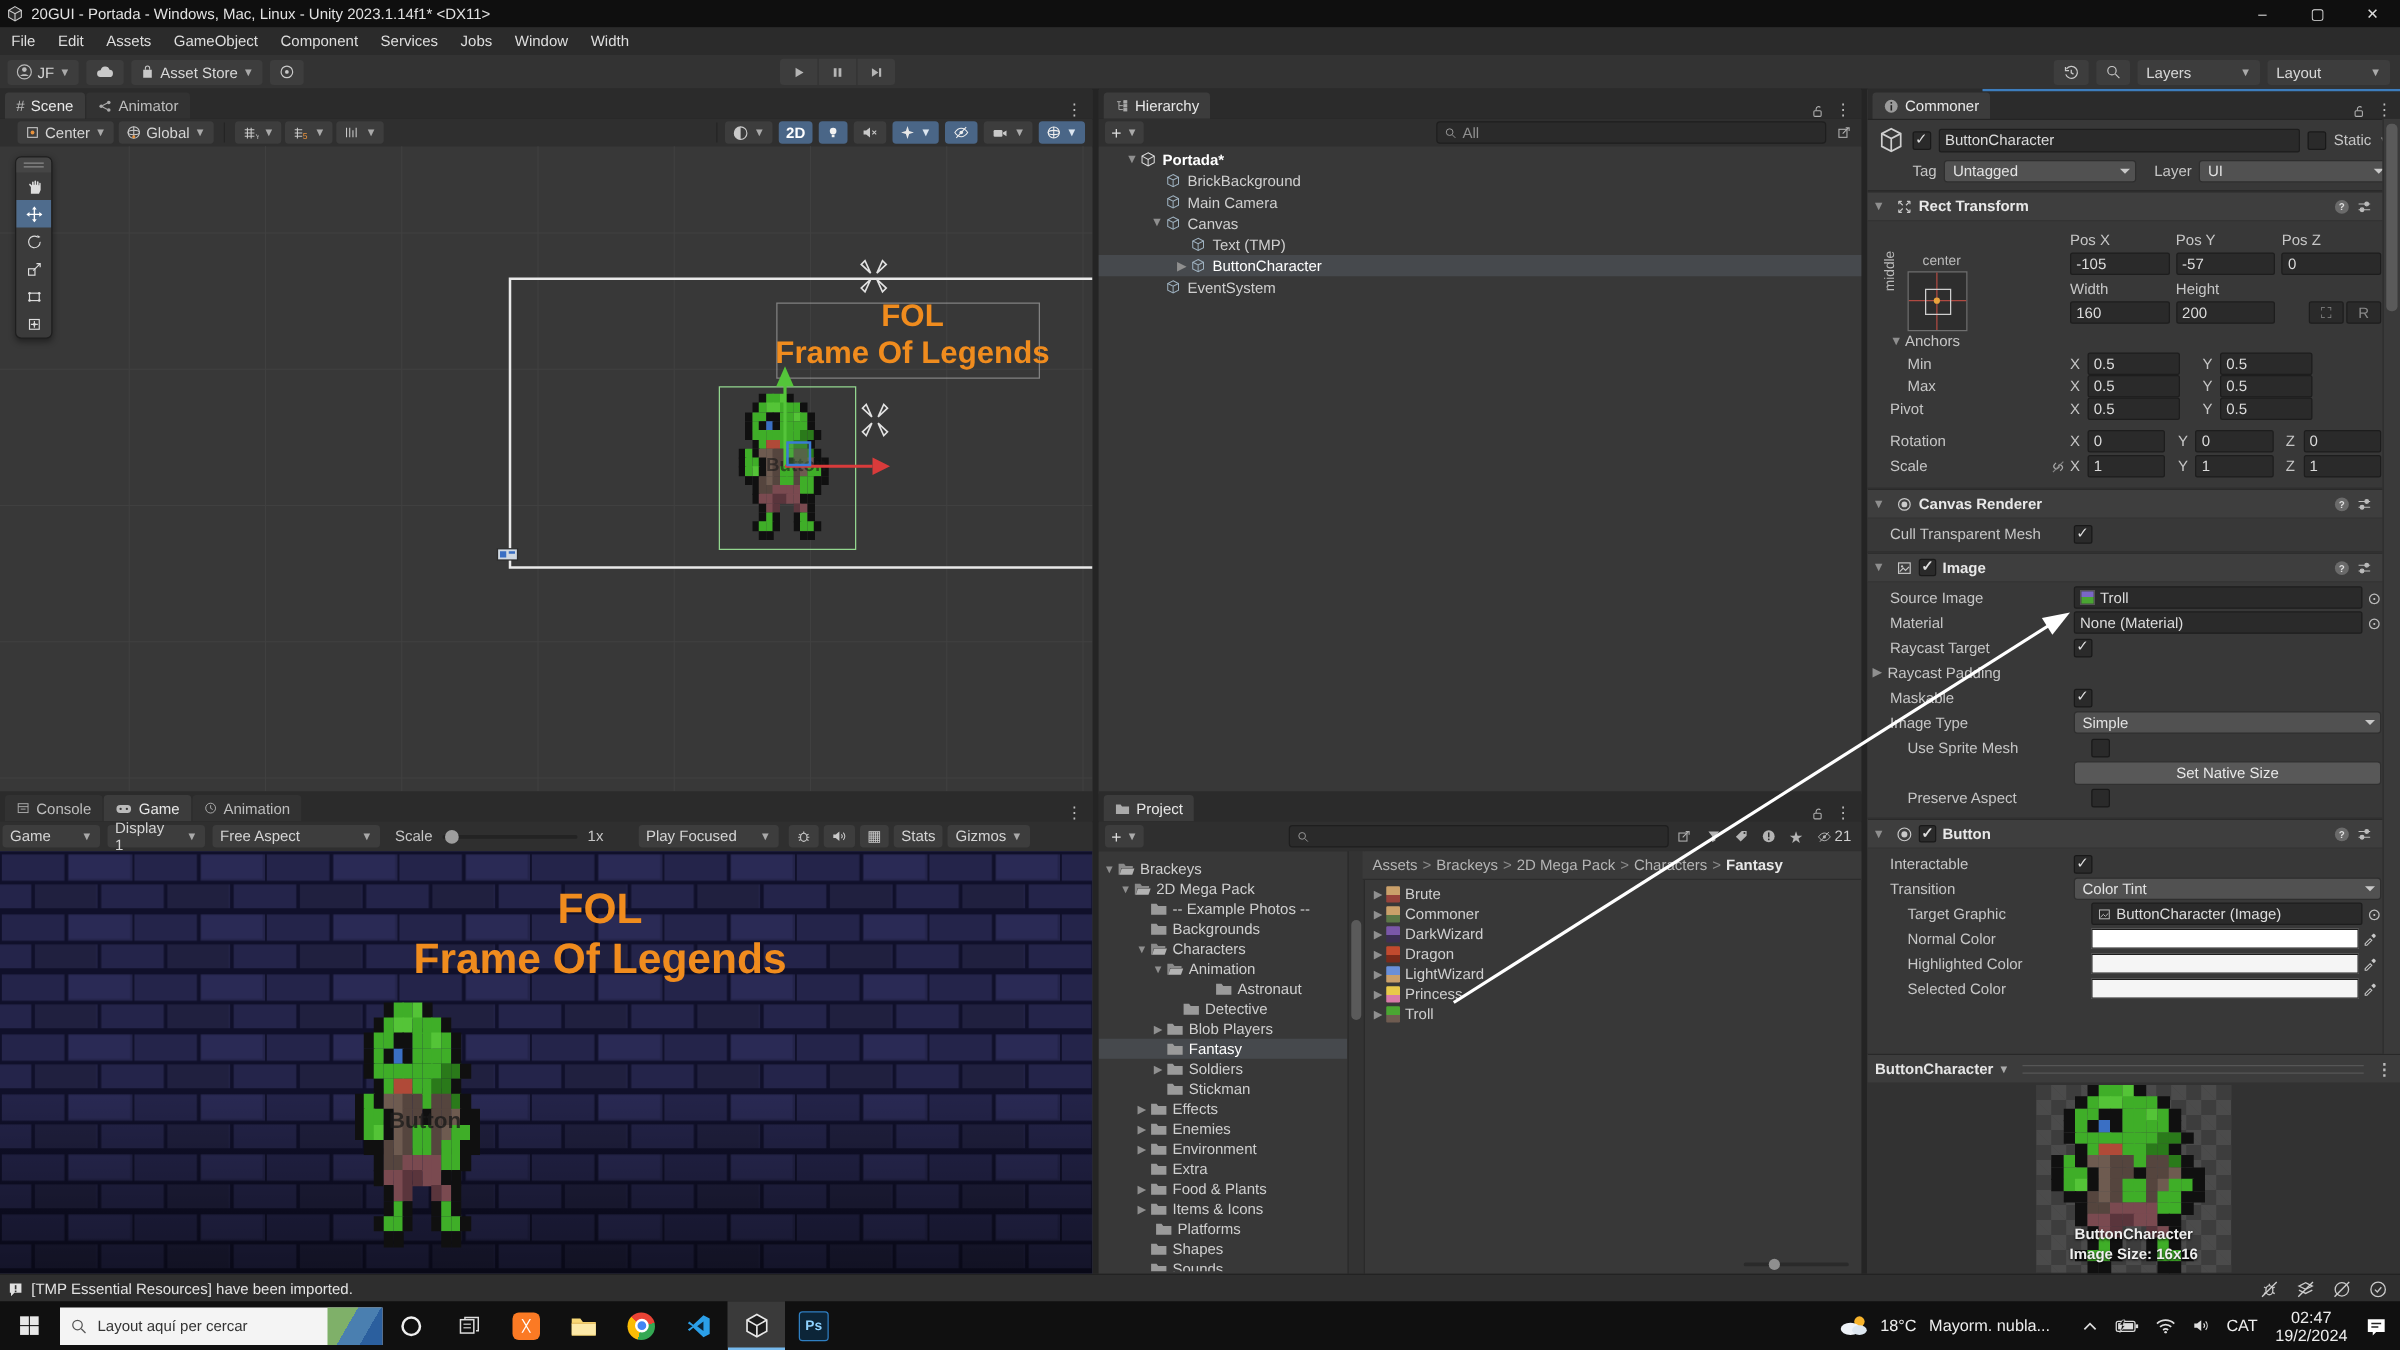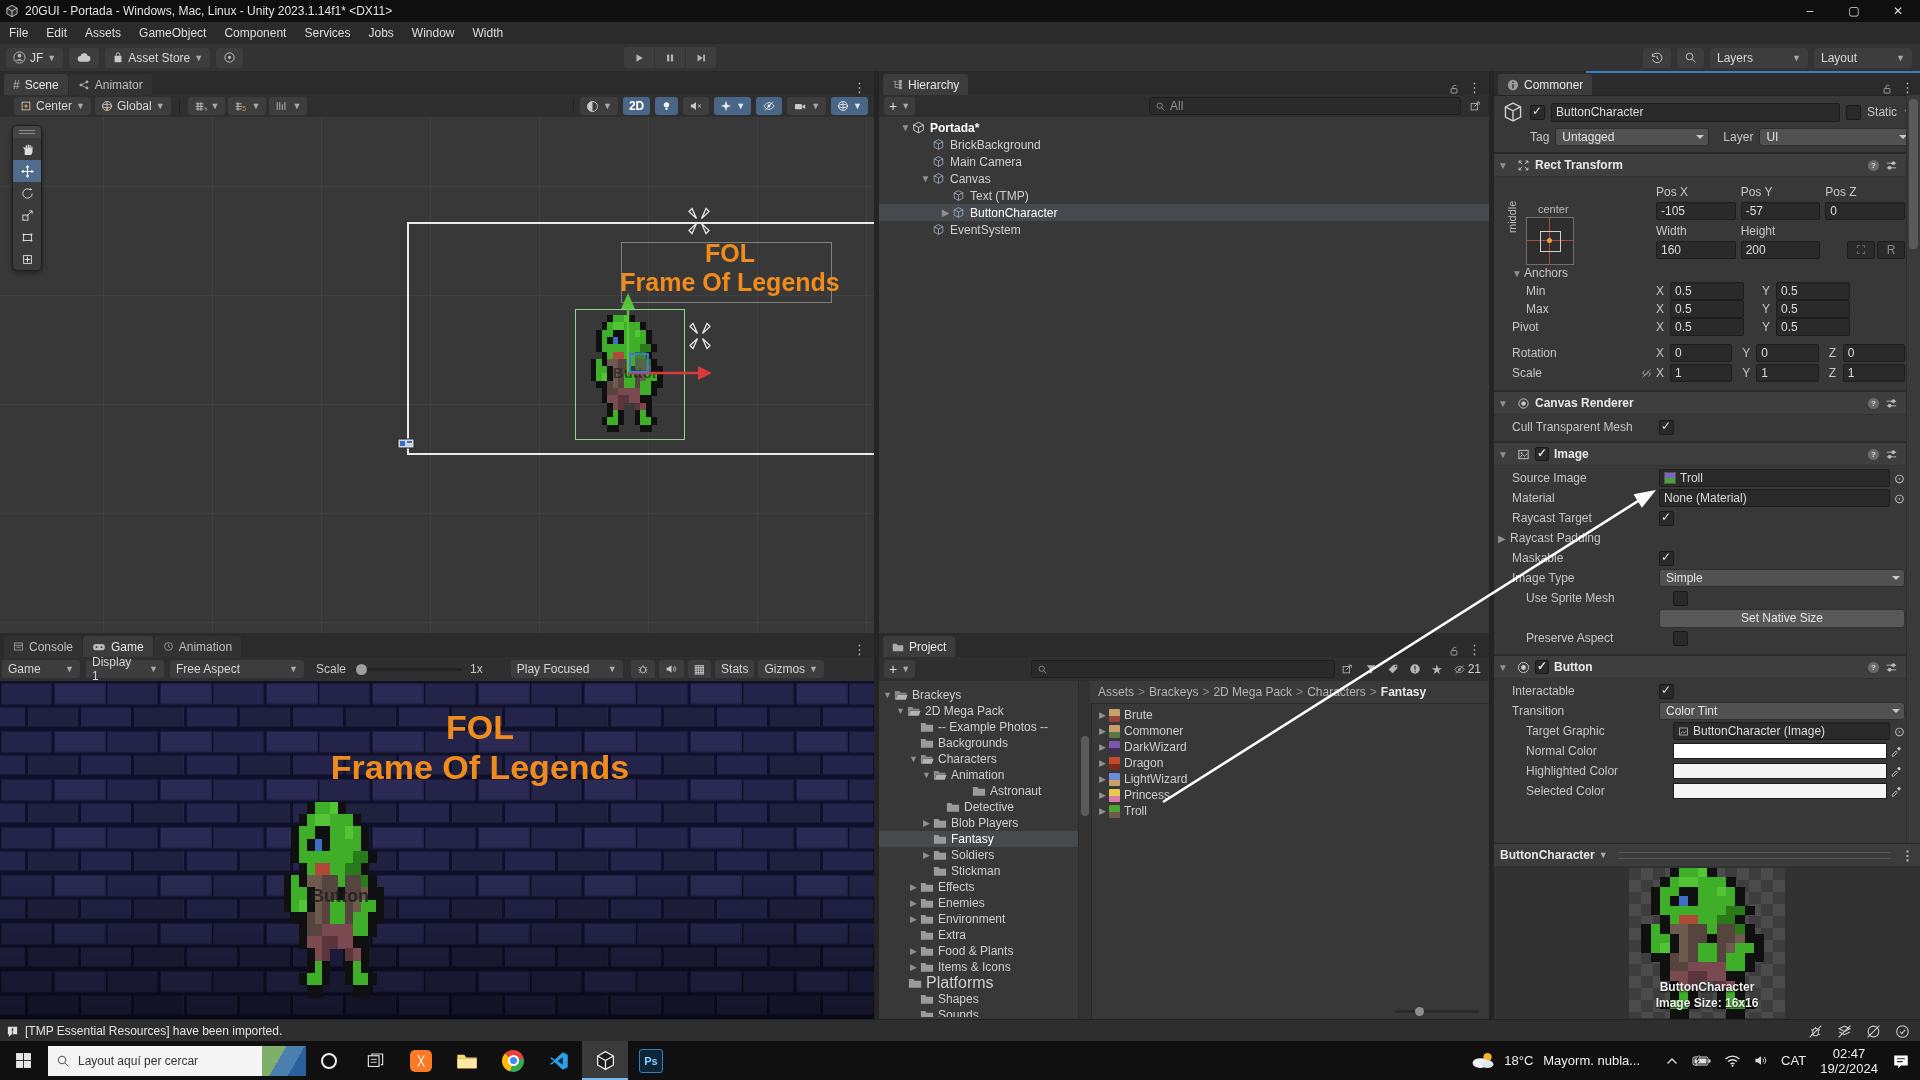"Platforms" div.treerow { font-size: 16px -> 12px; padding-left: 16px -> 32px }
